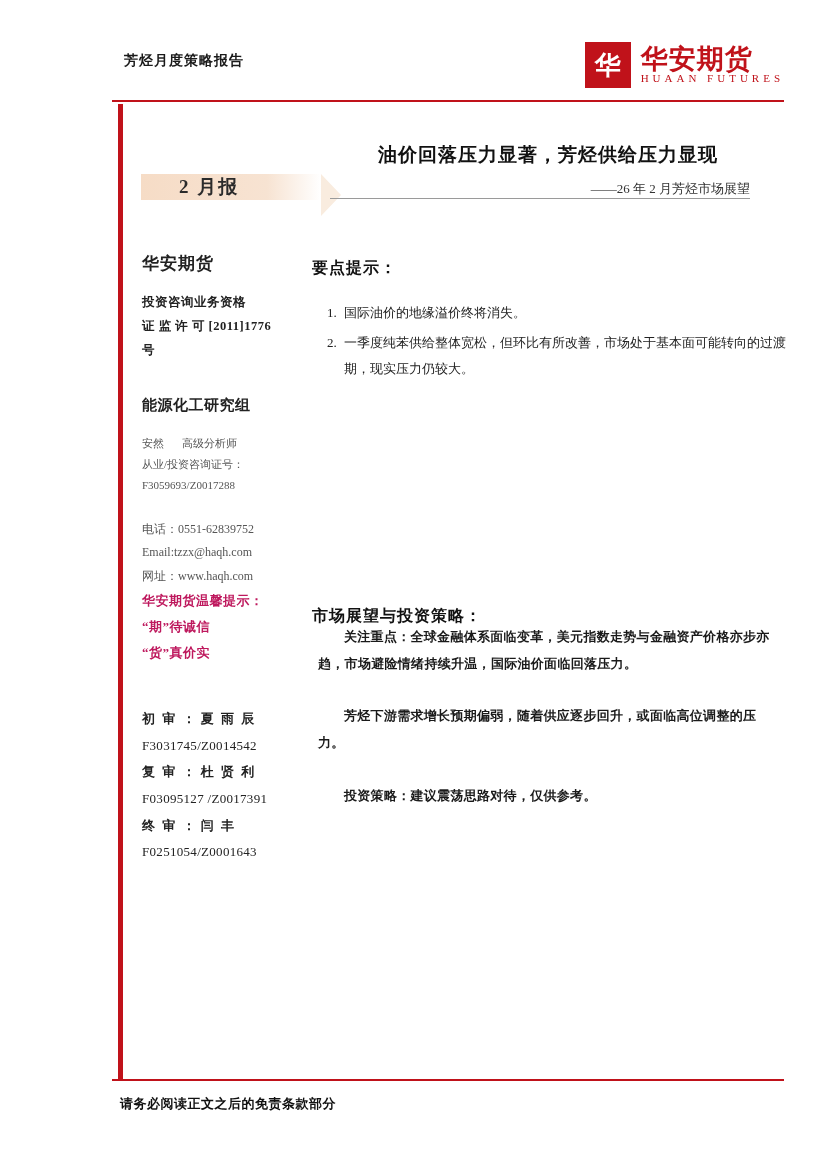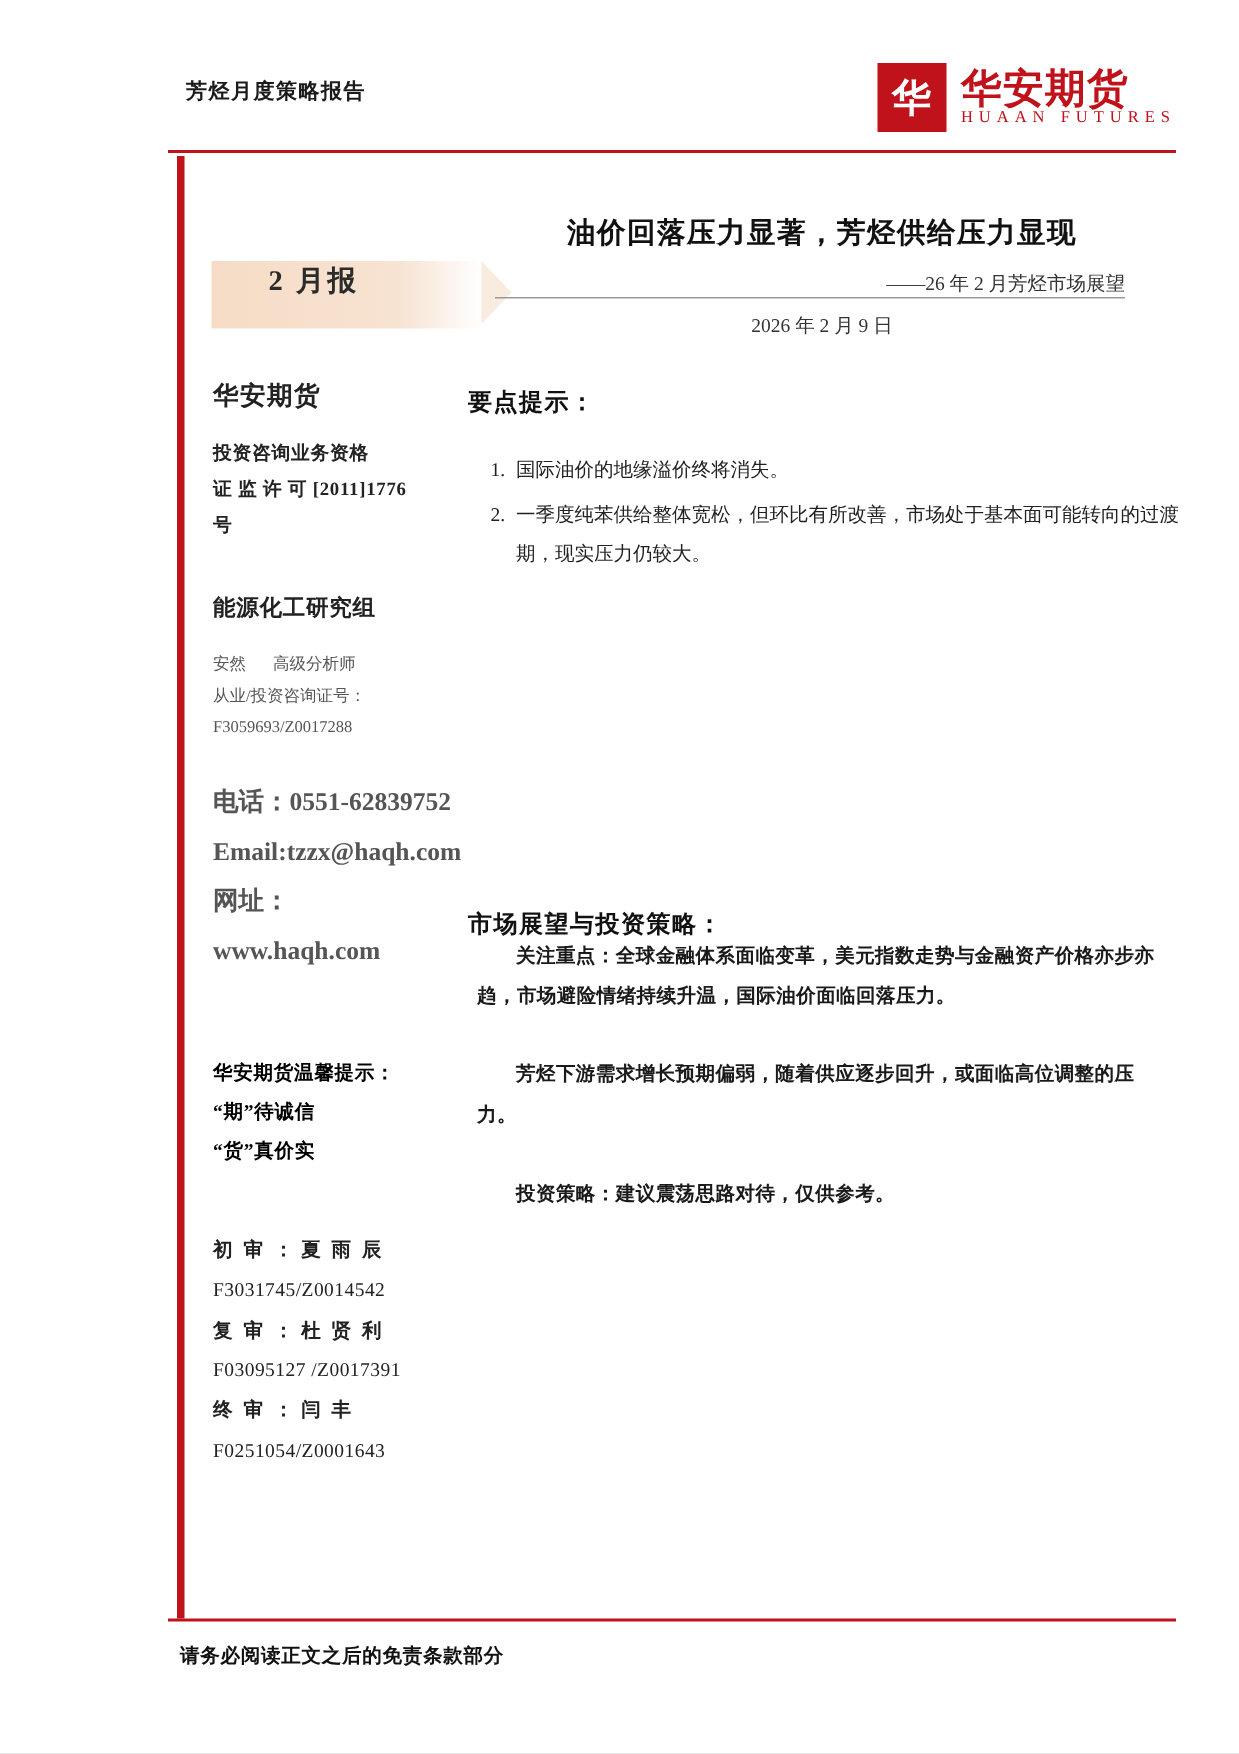"2 月报" .banner { align-items: flex-start -> flex-end; height: 45px -> 26px }
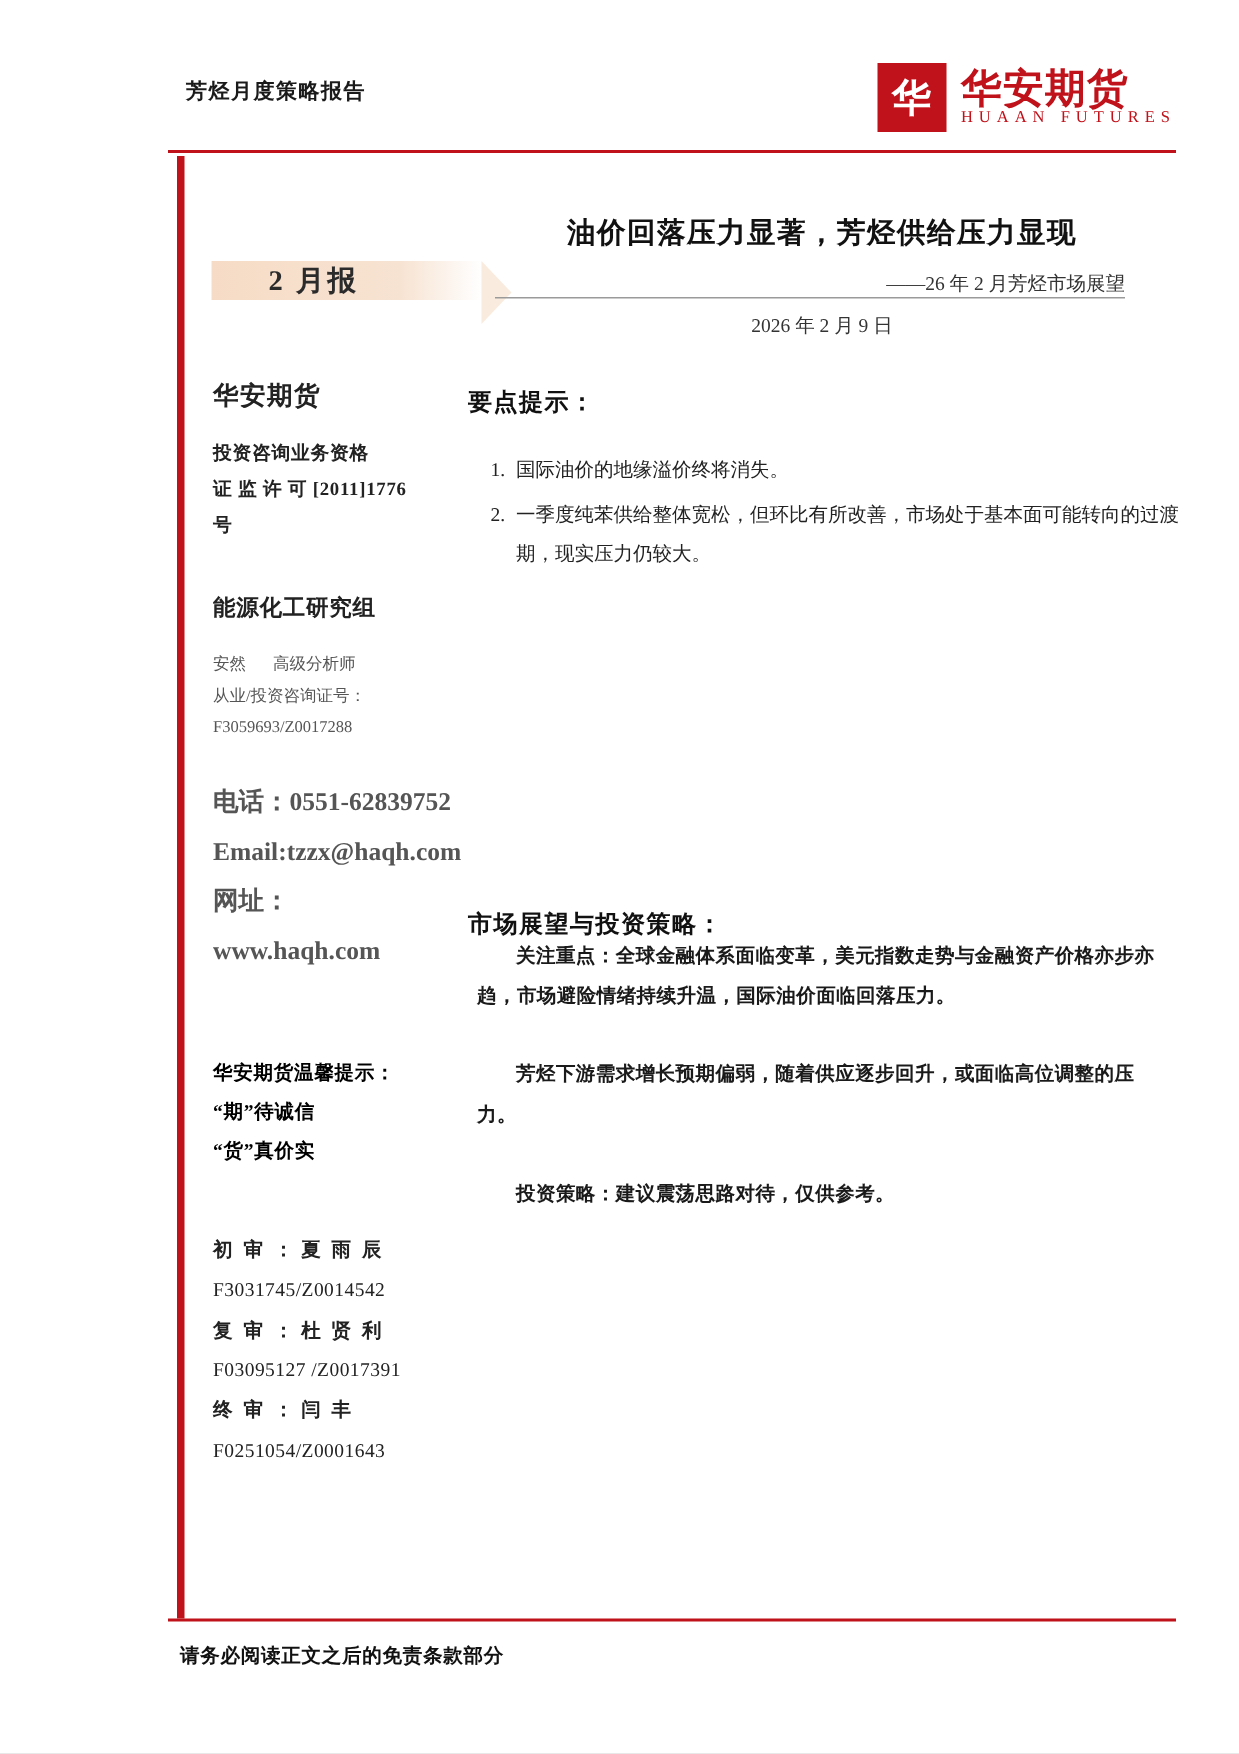"2026 年 2 月 9" div.date-line { html: <div>2026 年 2 月 9 日</div> -> none }
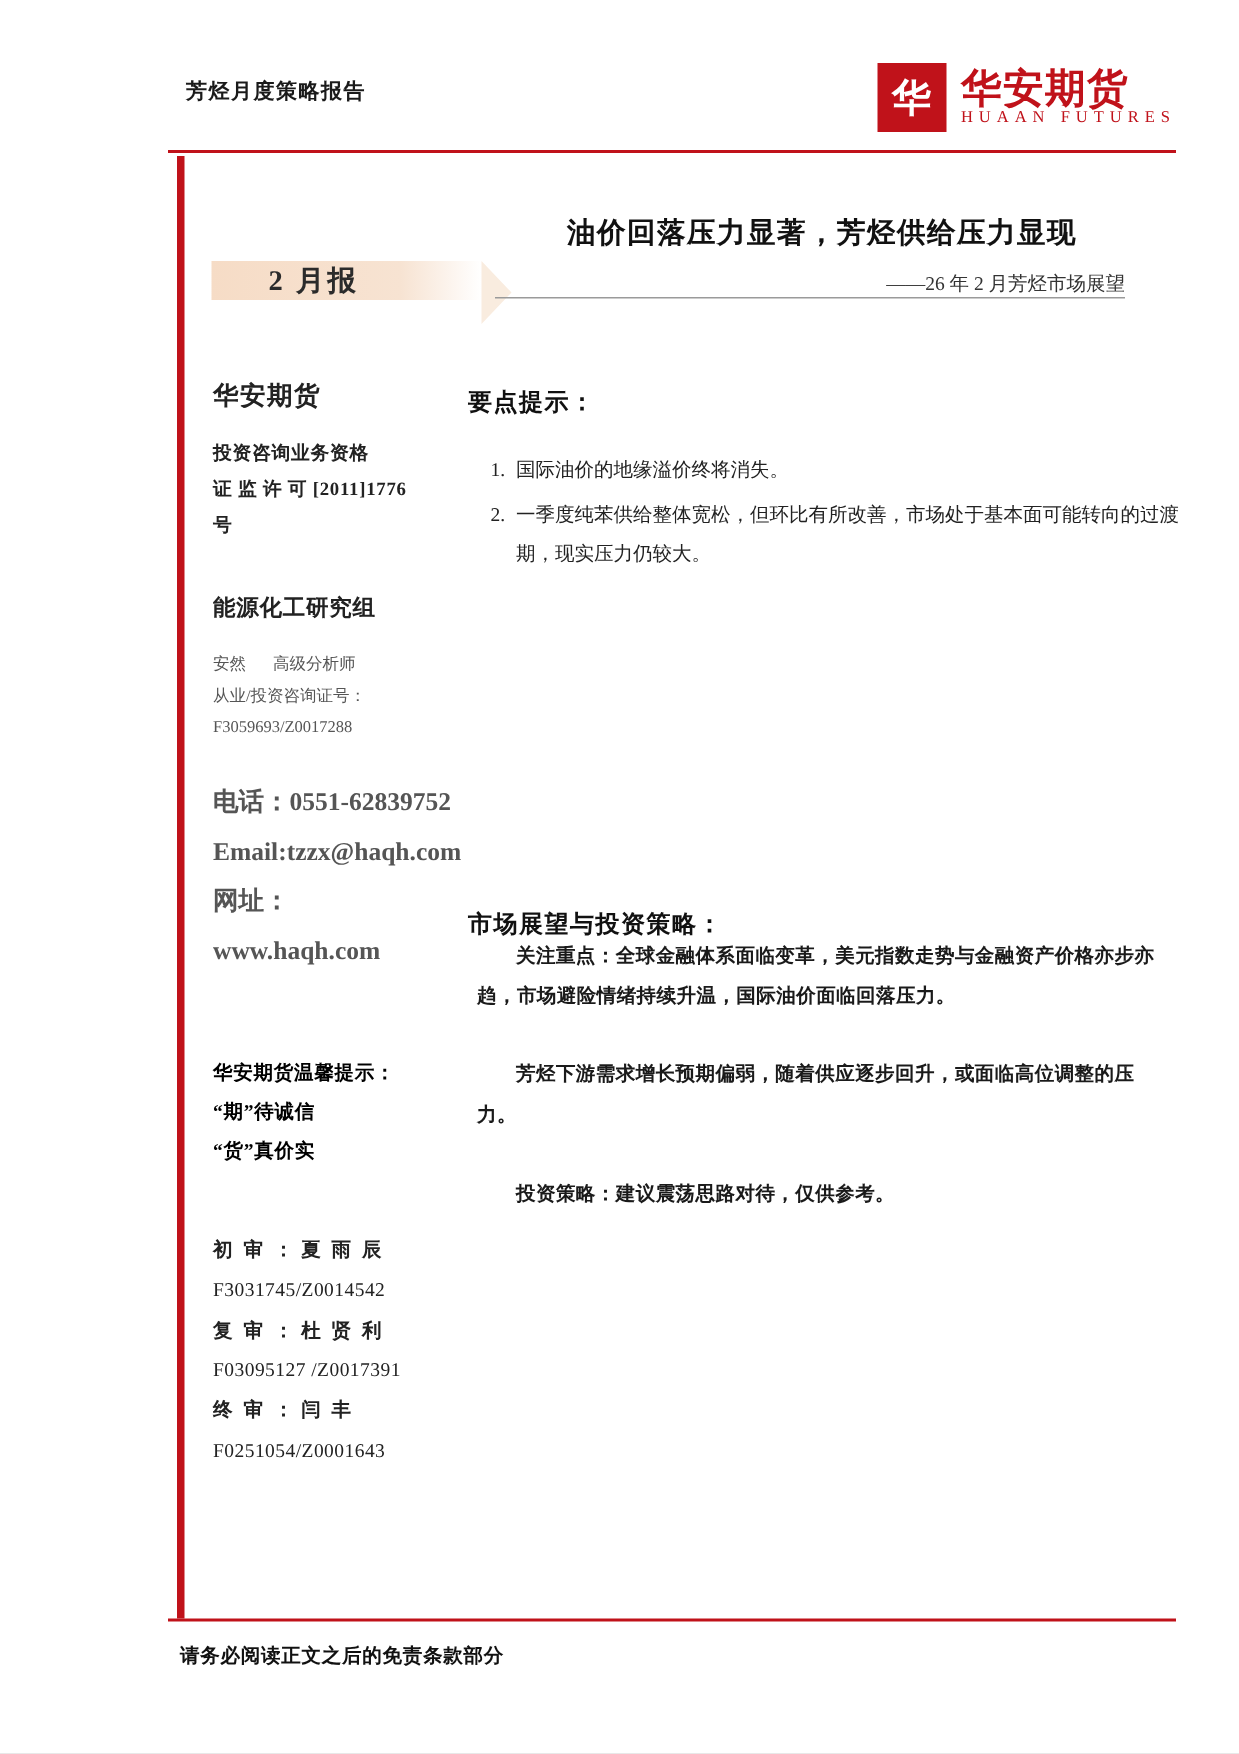"电话：0551-62839752" .lc-contact { font-size: 17px -> 12px; font-weight: bold -> none }
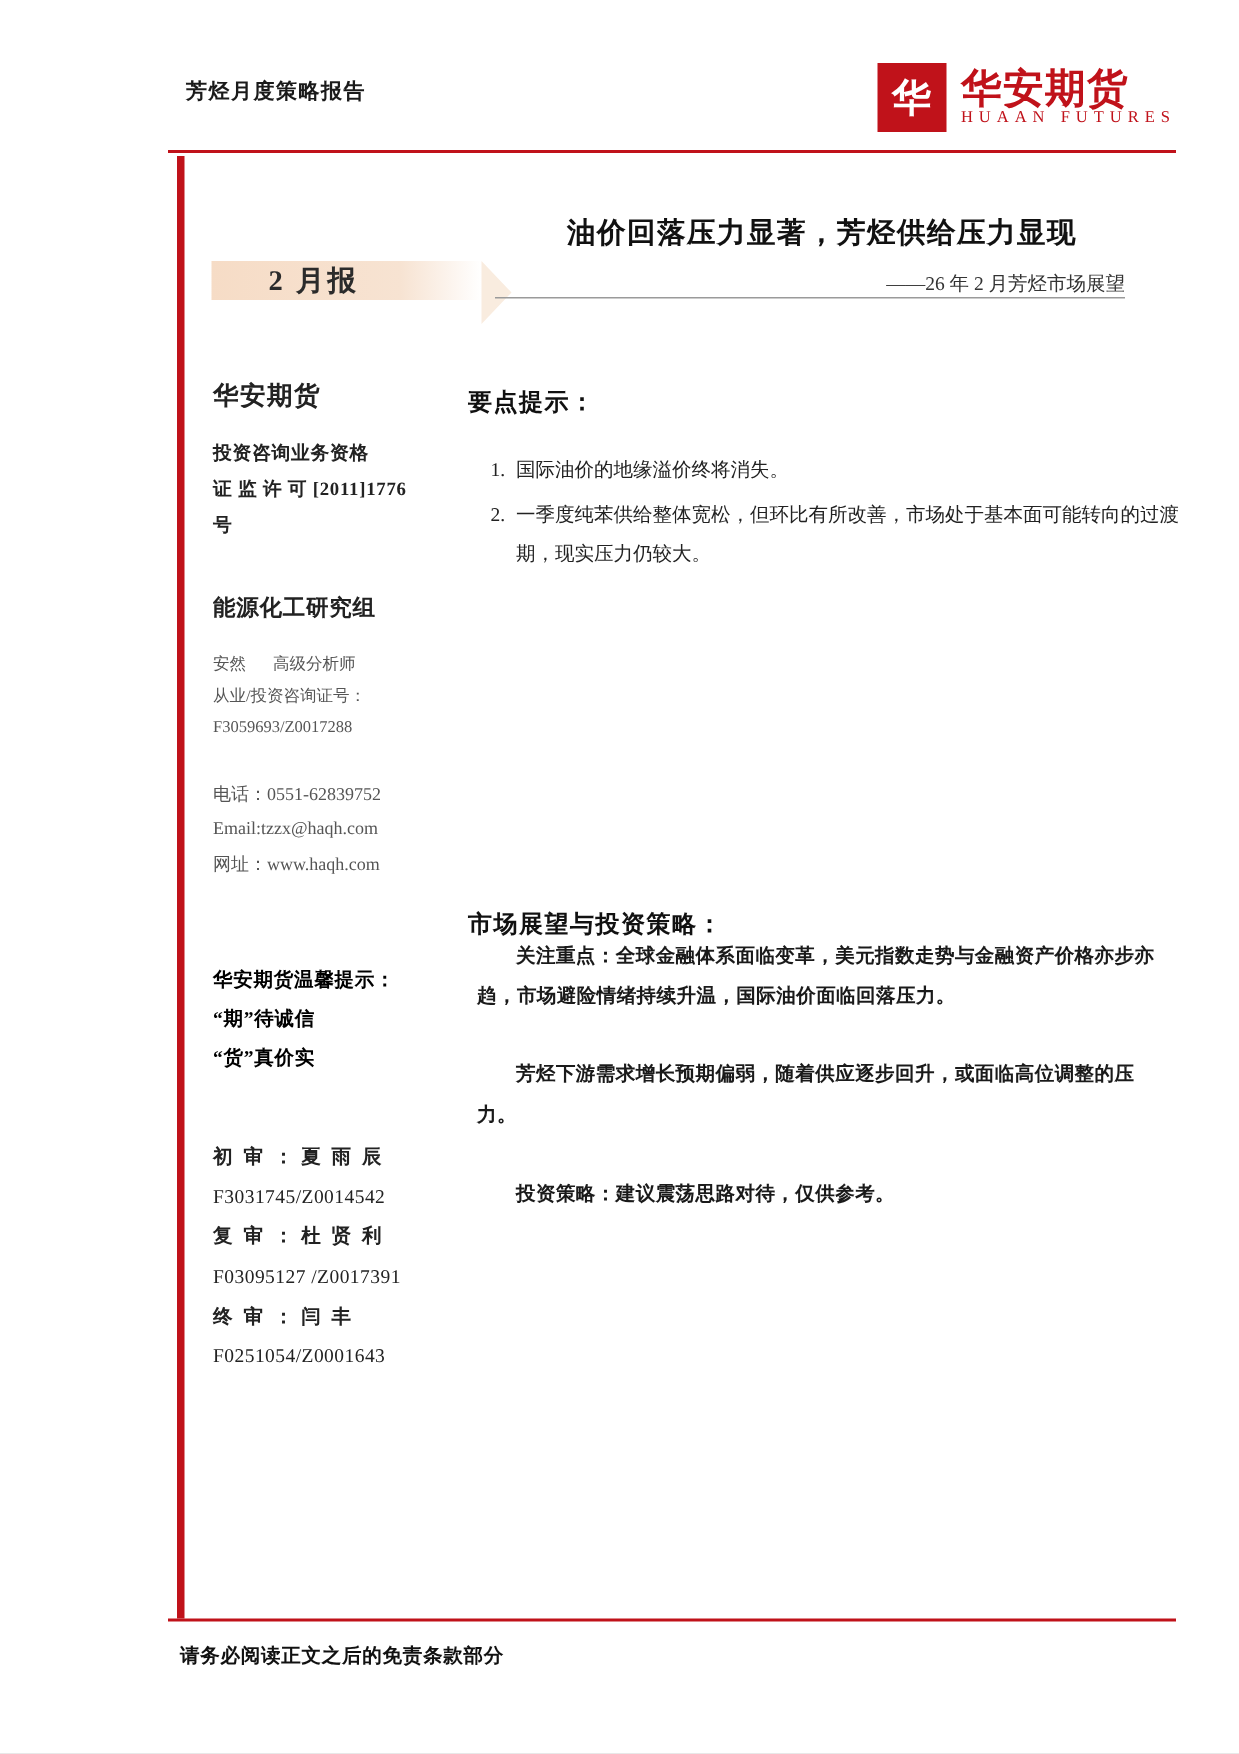"华安期货温馨提示：" .lc-warm { color: #000000 -> #be185d; margin-top: 52px -> none }
